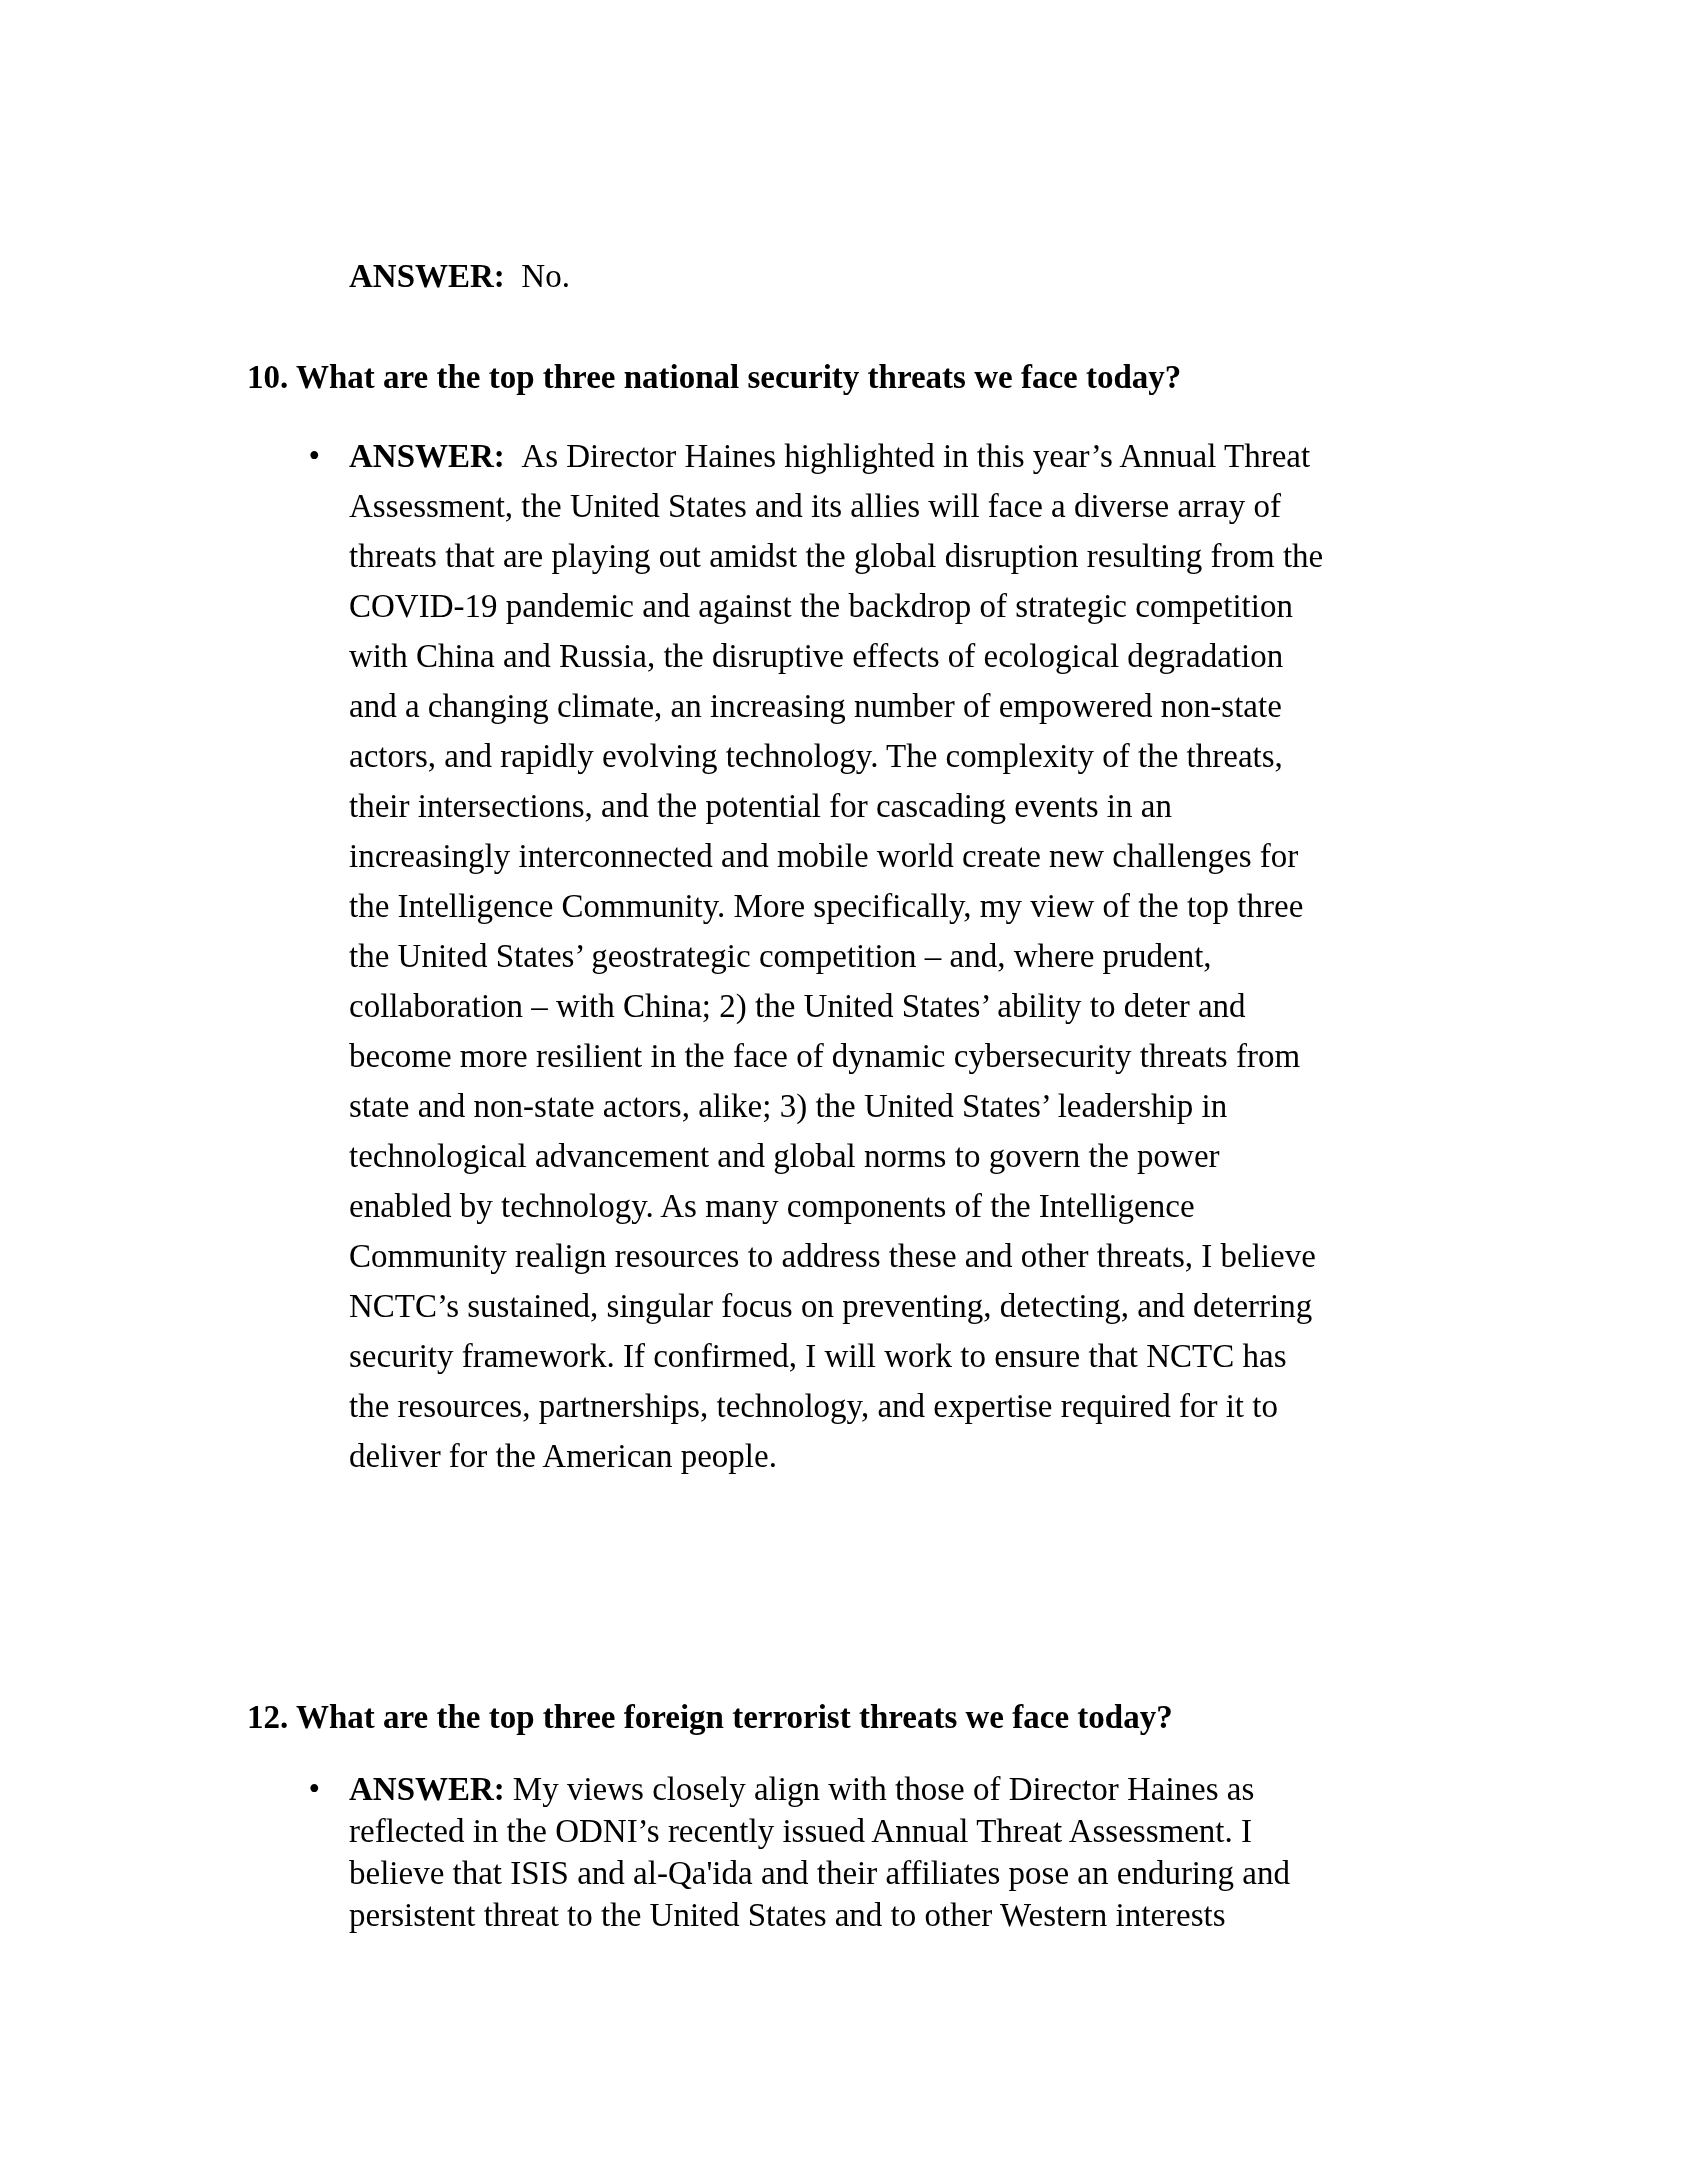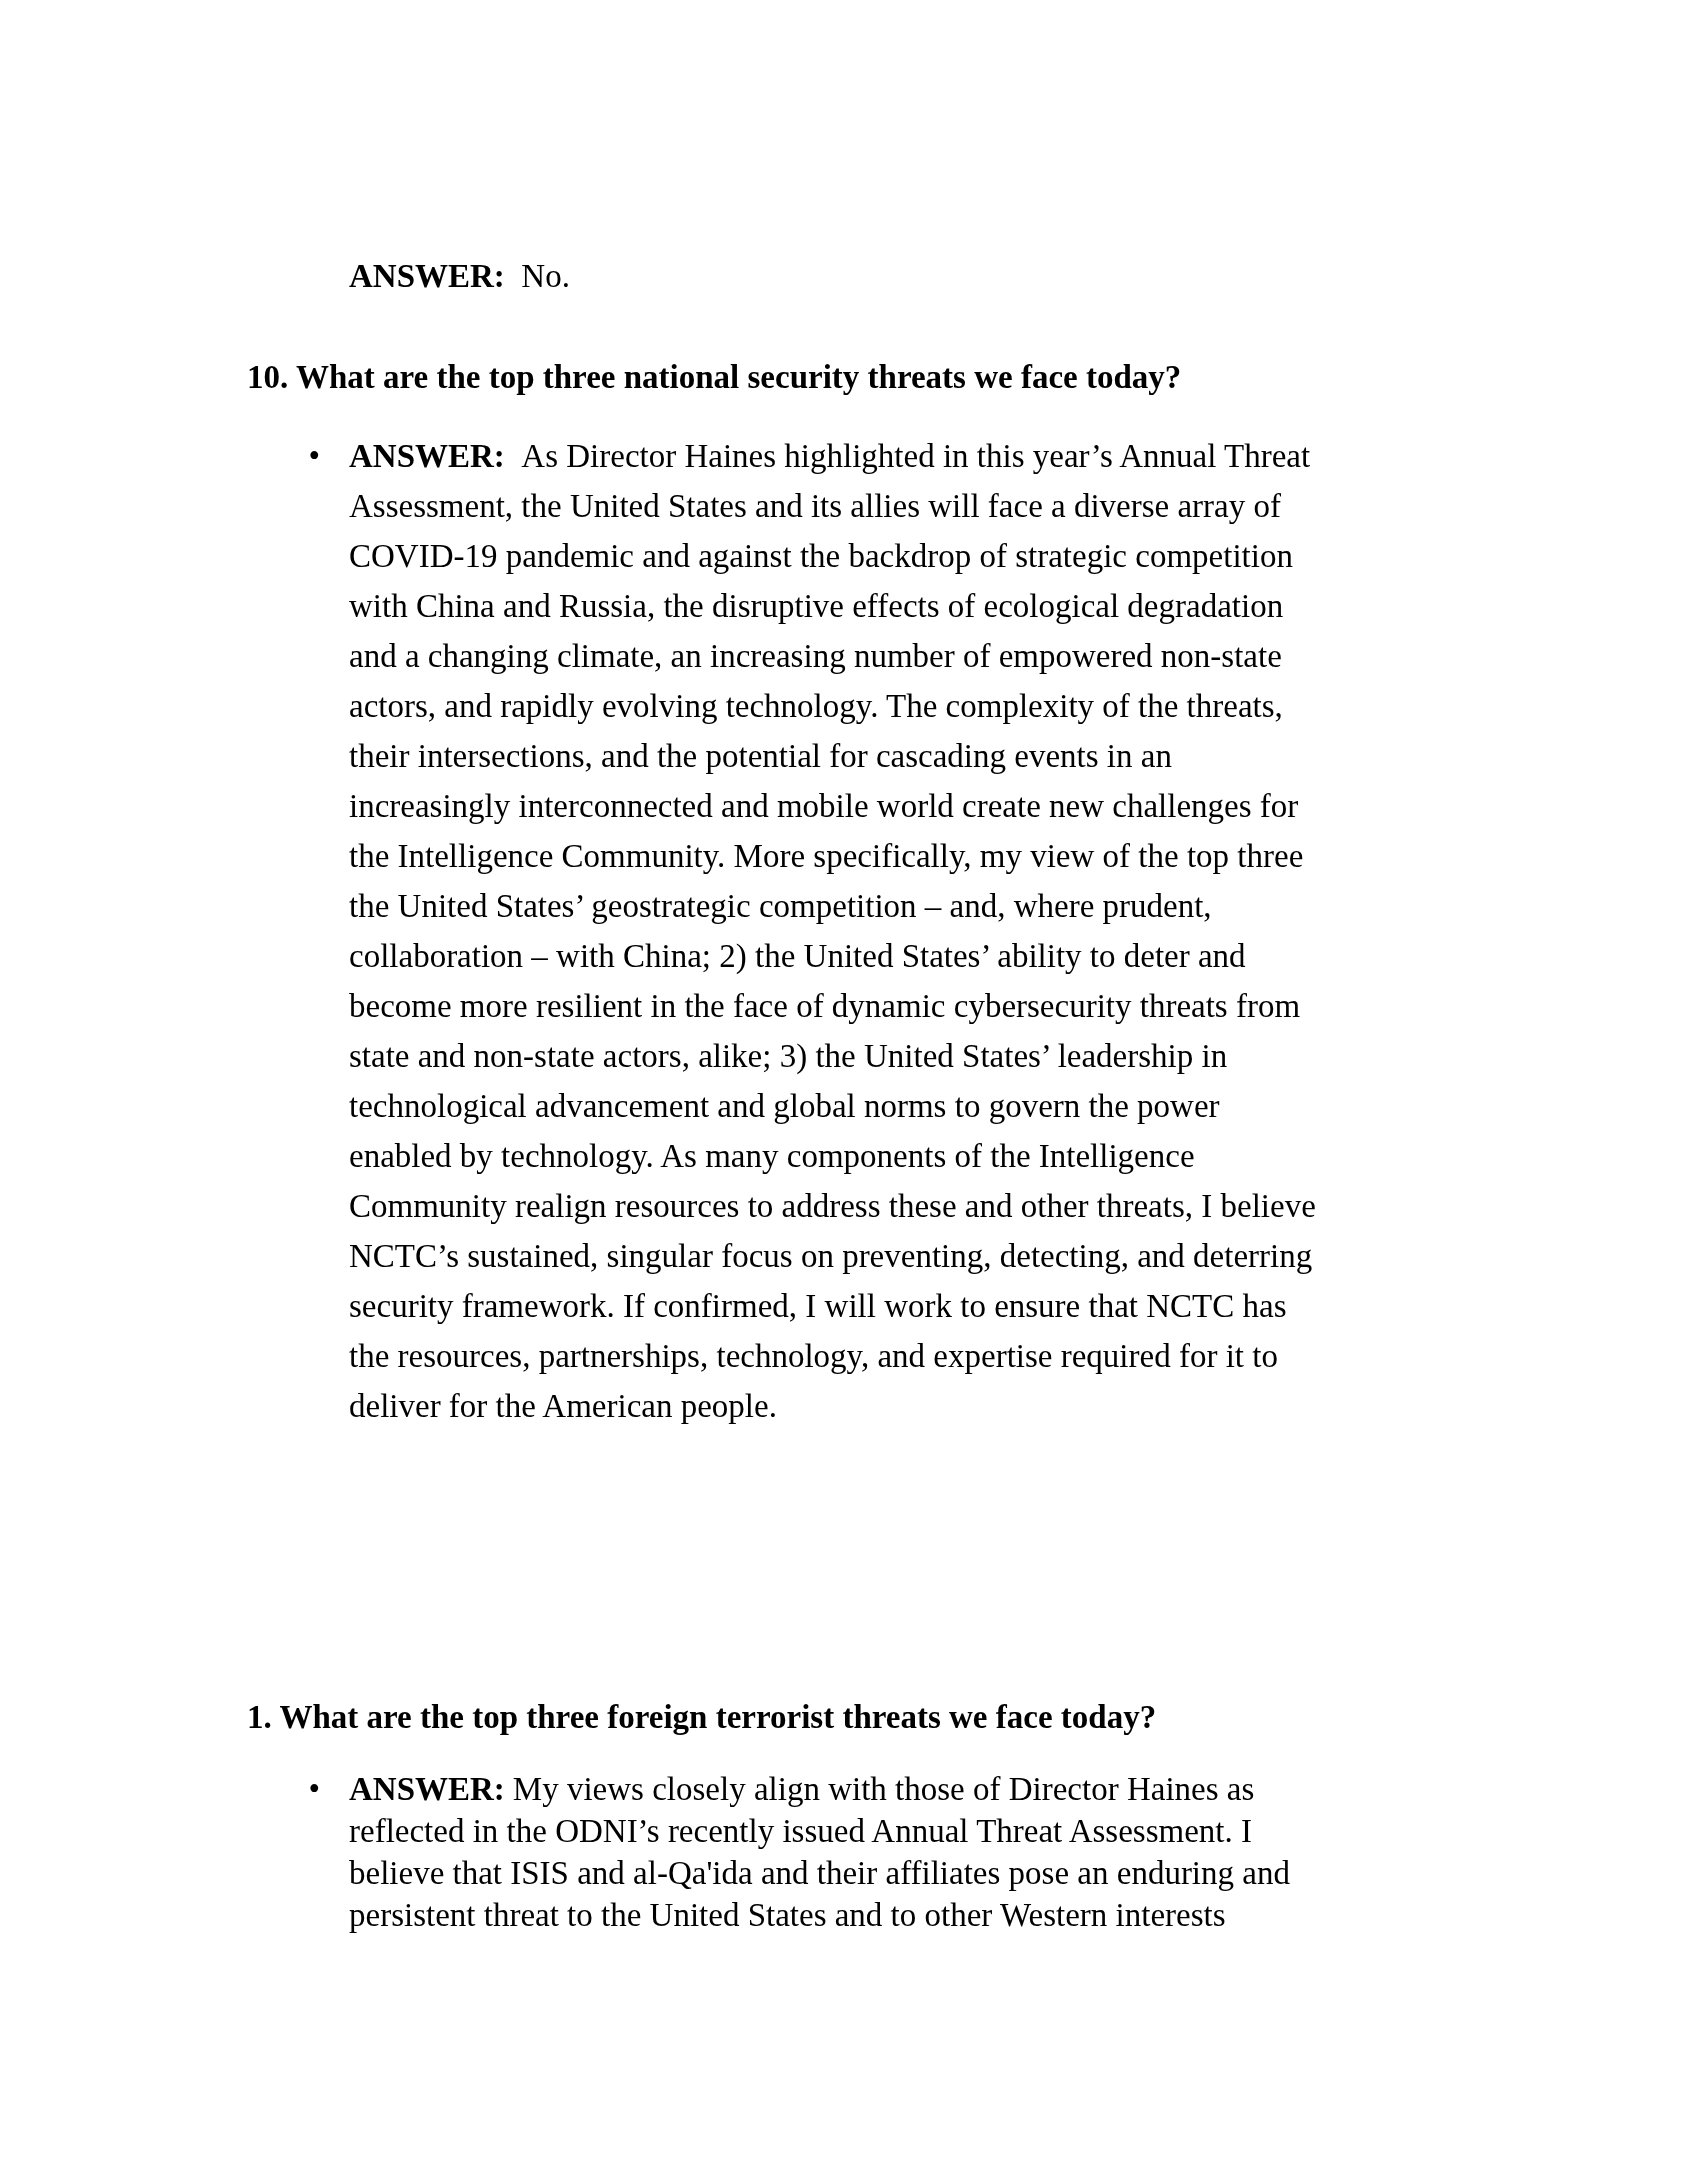"threats that are playing out" div.line { html: none -> <div>threats that are playing out amidst the global disruption resulting from the</div> }
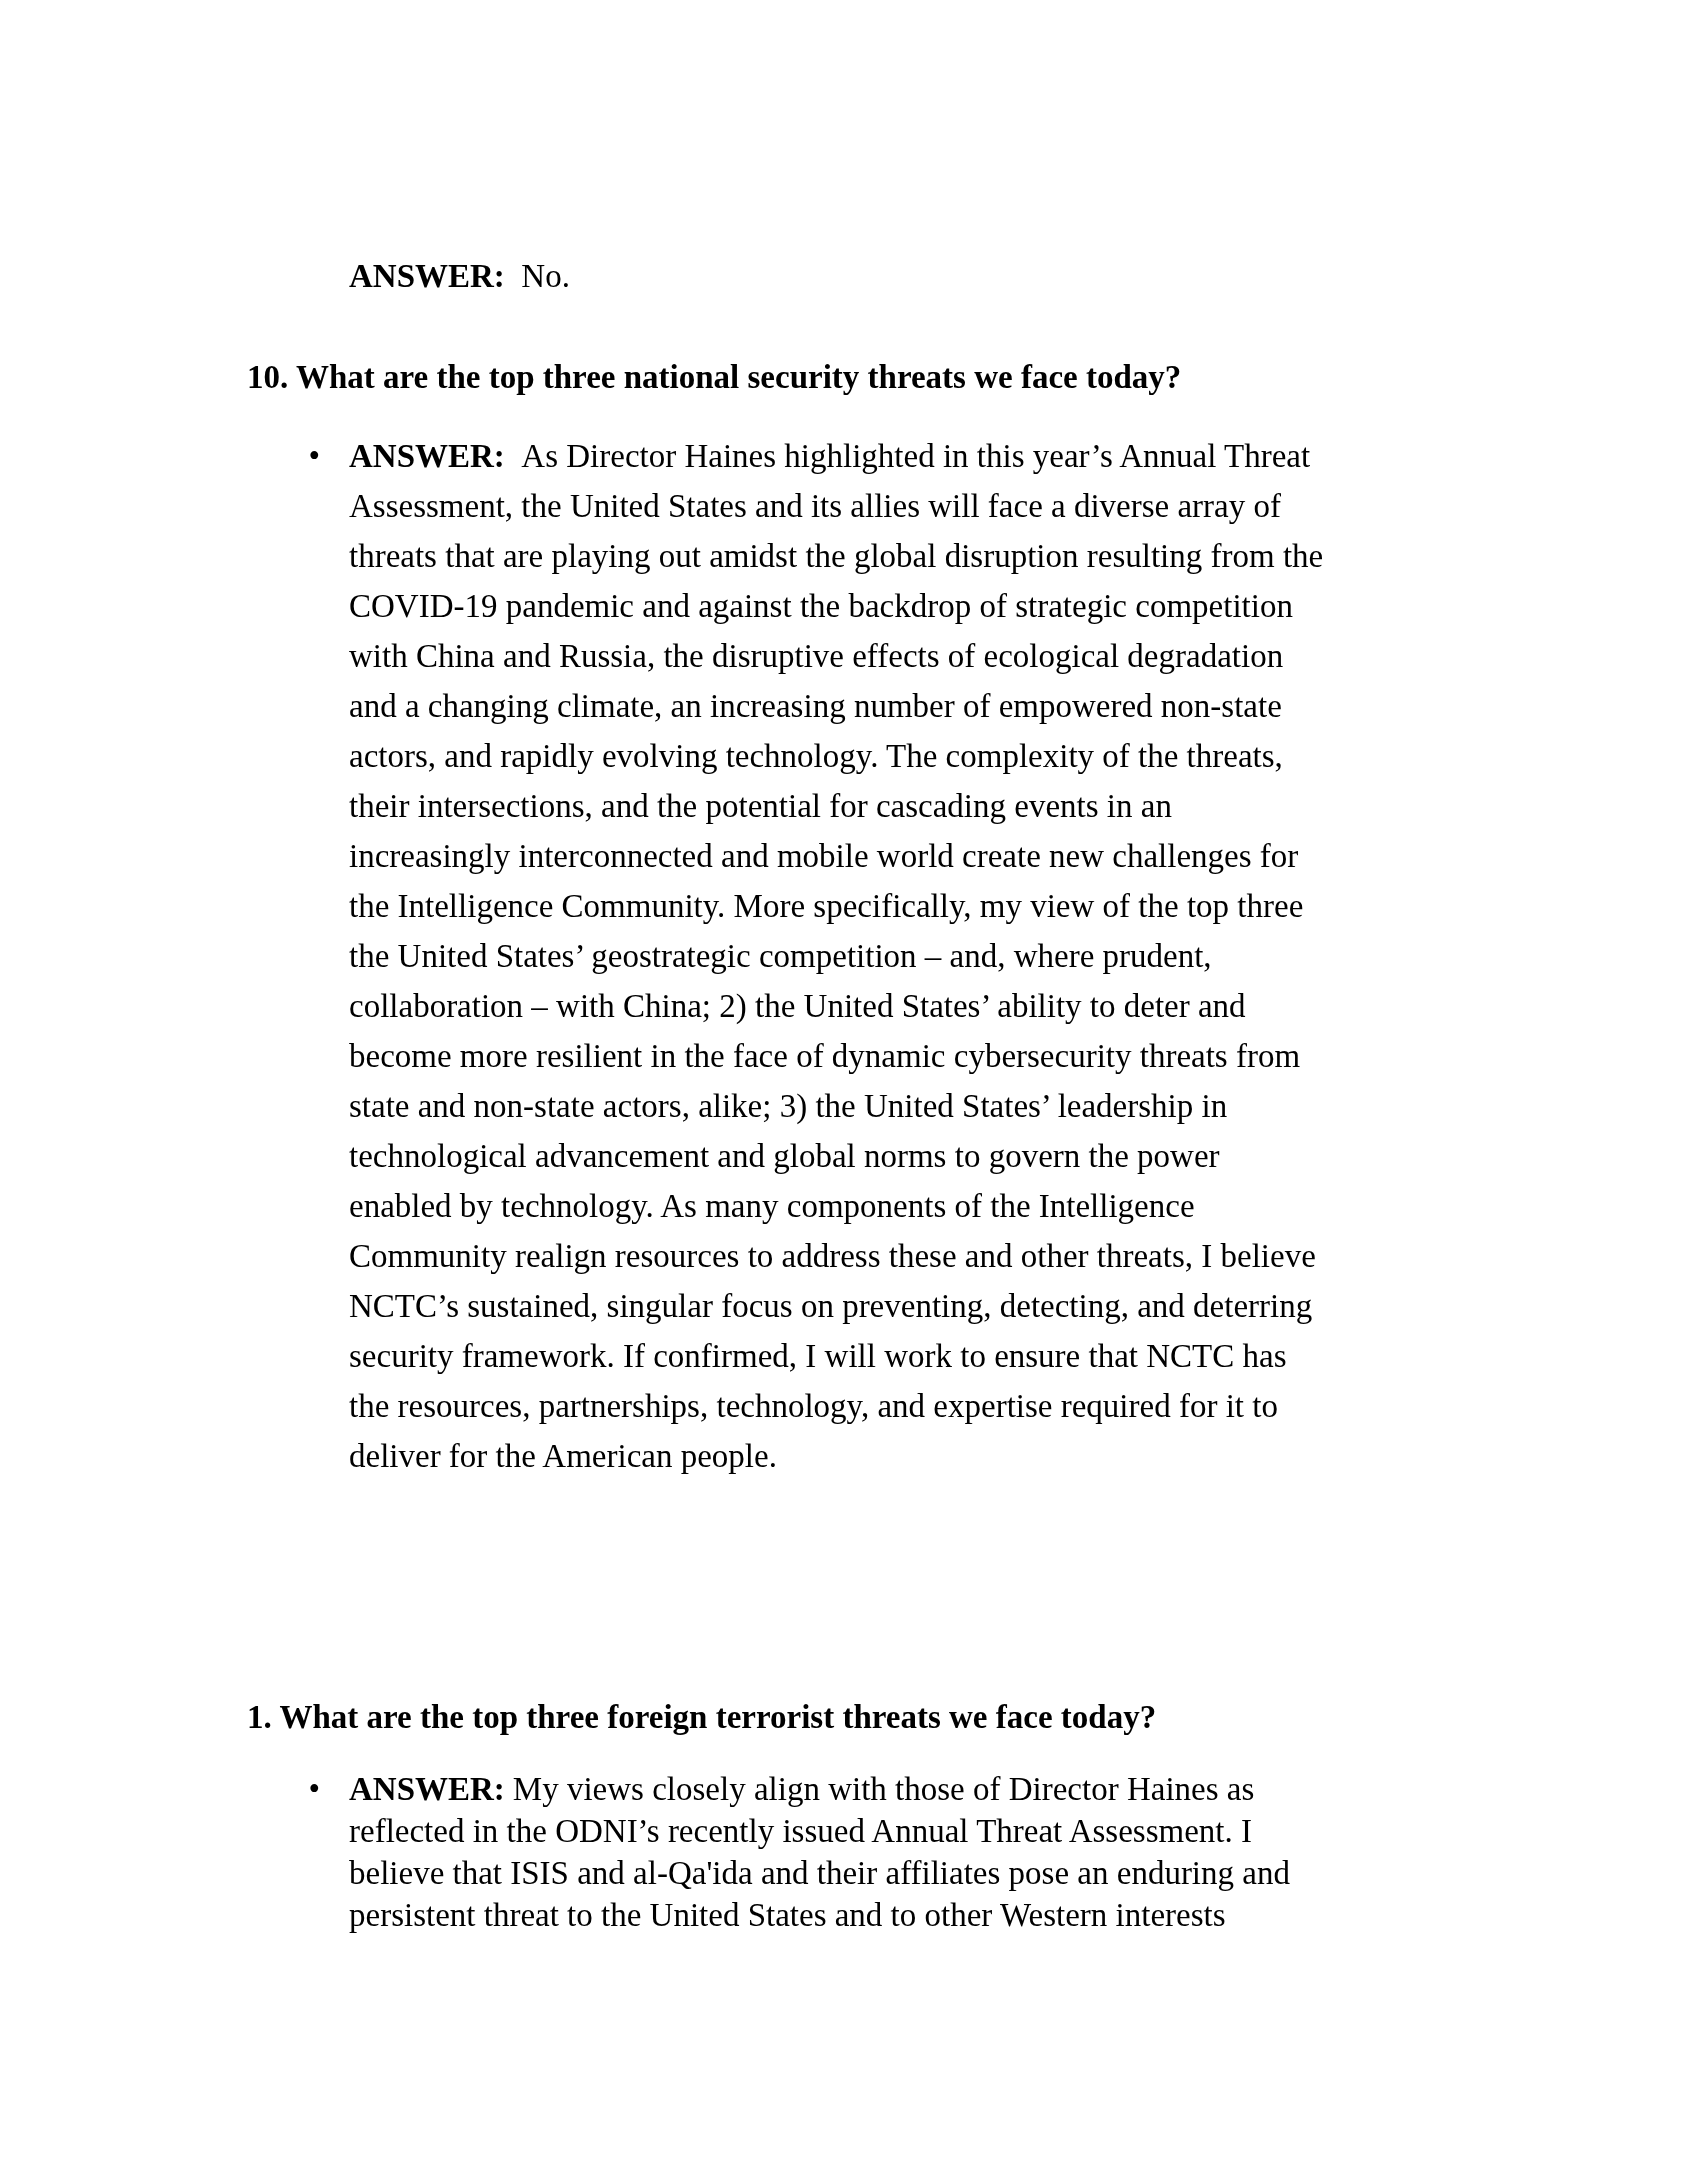"1. What are the top" div.abs { text: 1 -> 12 }
